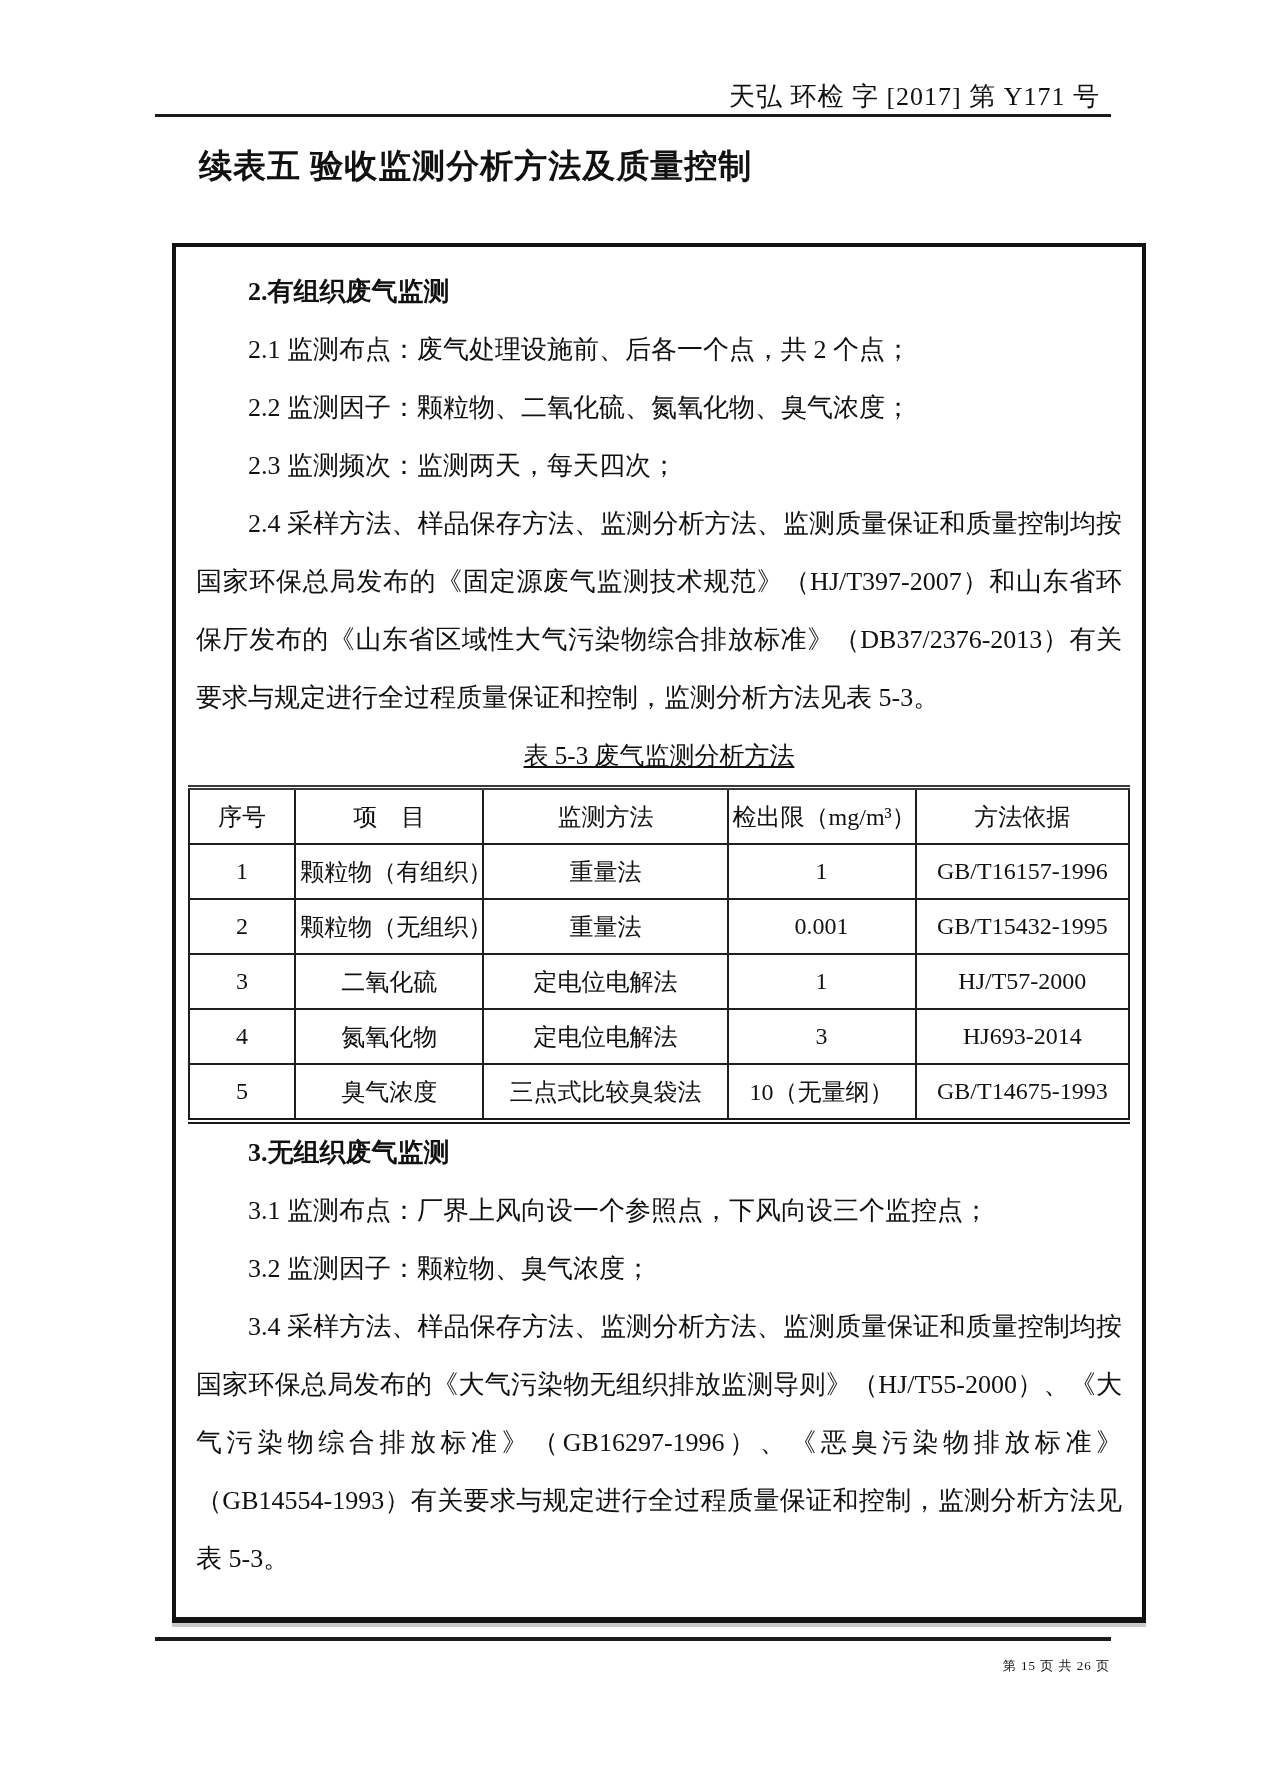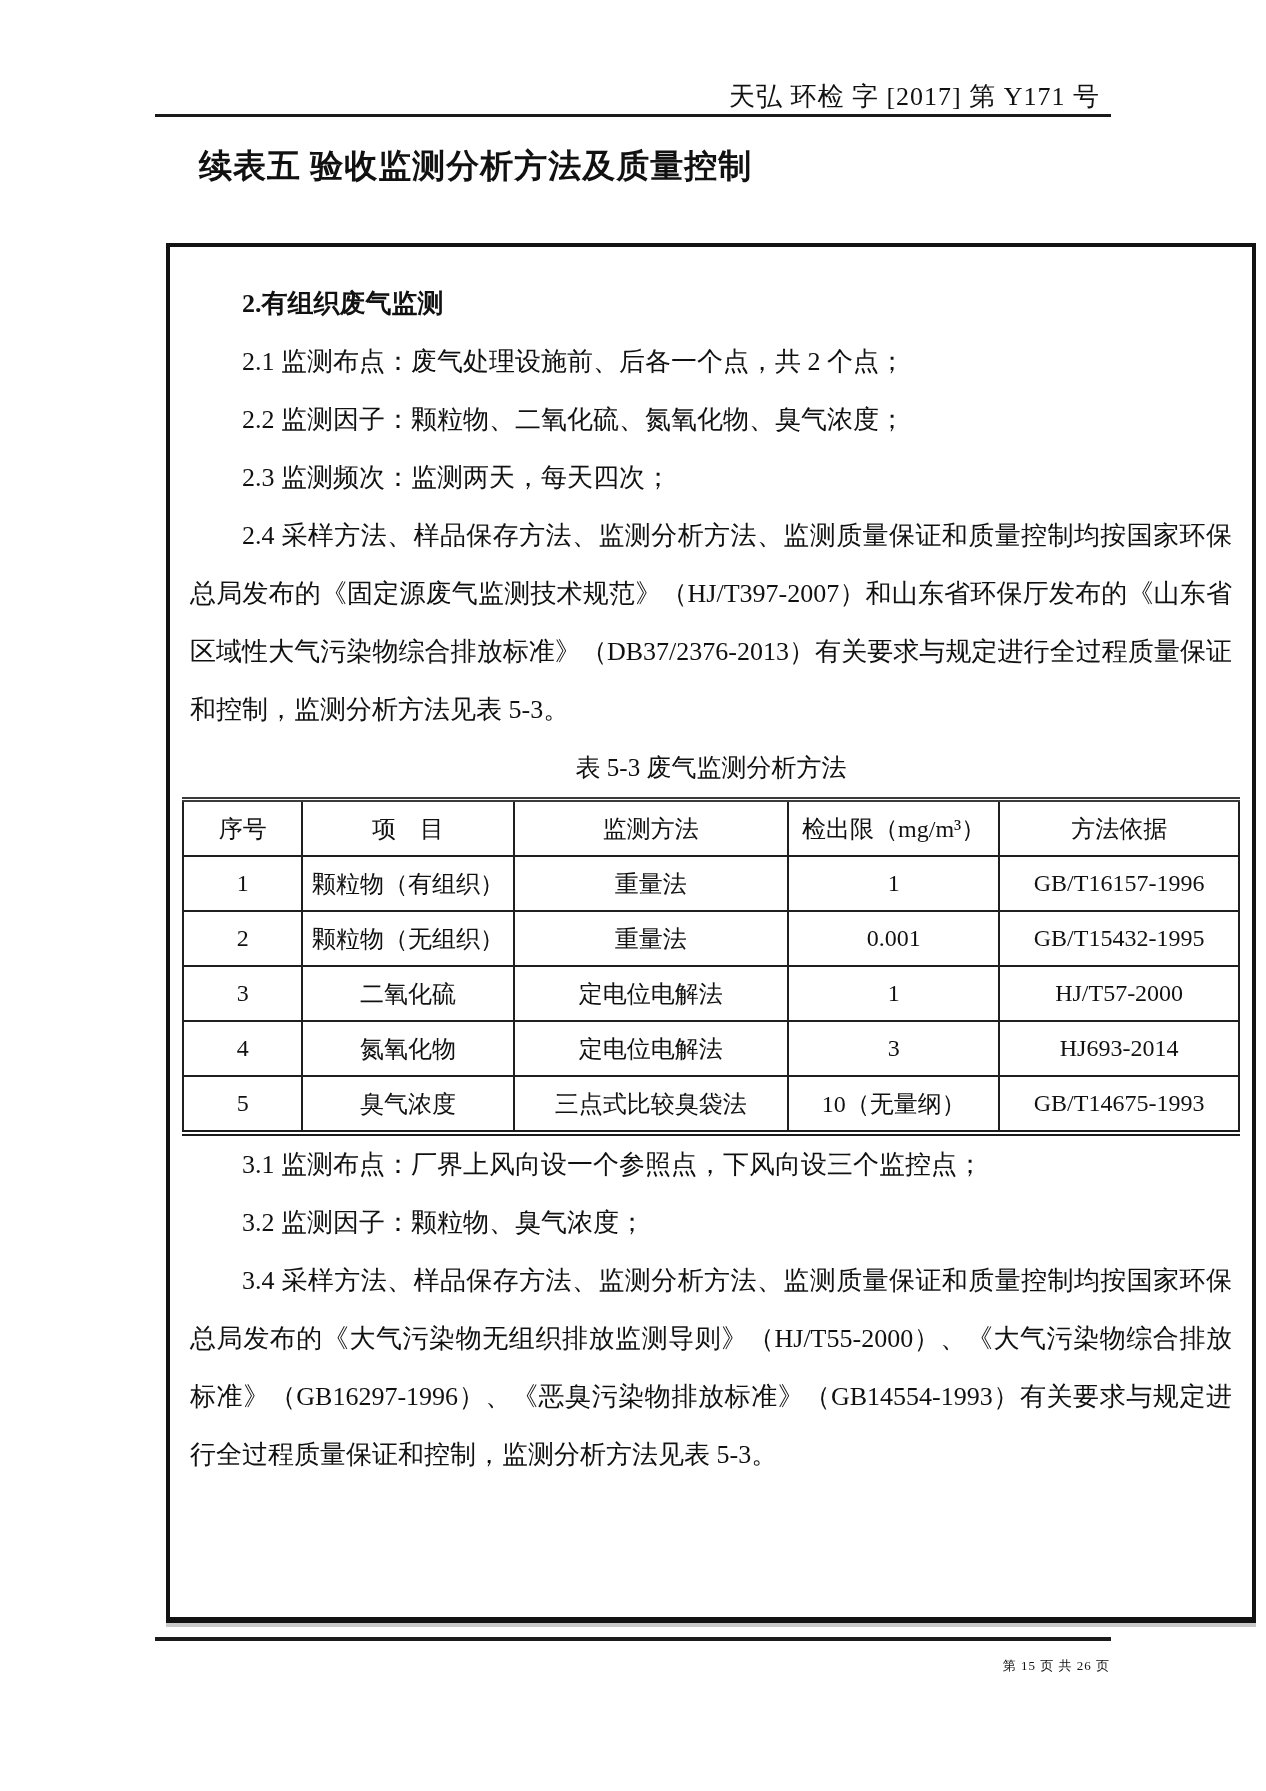"2.有组织废气监测" .content-box { left: 166px -> 172px; padding: 28px 12px 0 12px -> 16px 12px 0 12px; width: 1090px -> 974px }
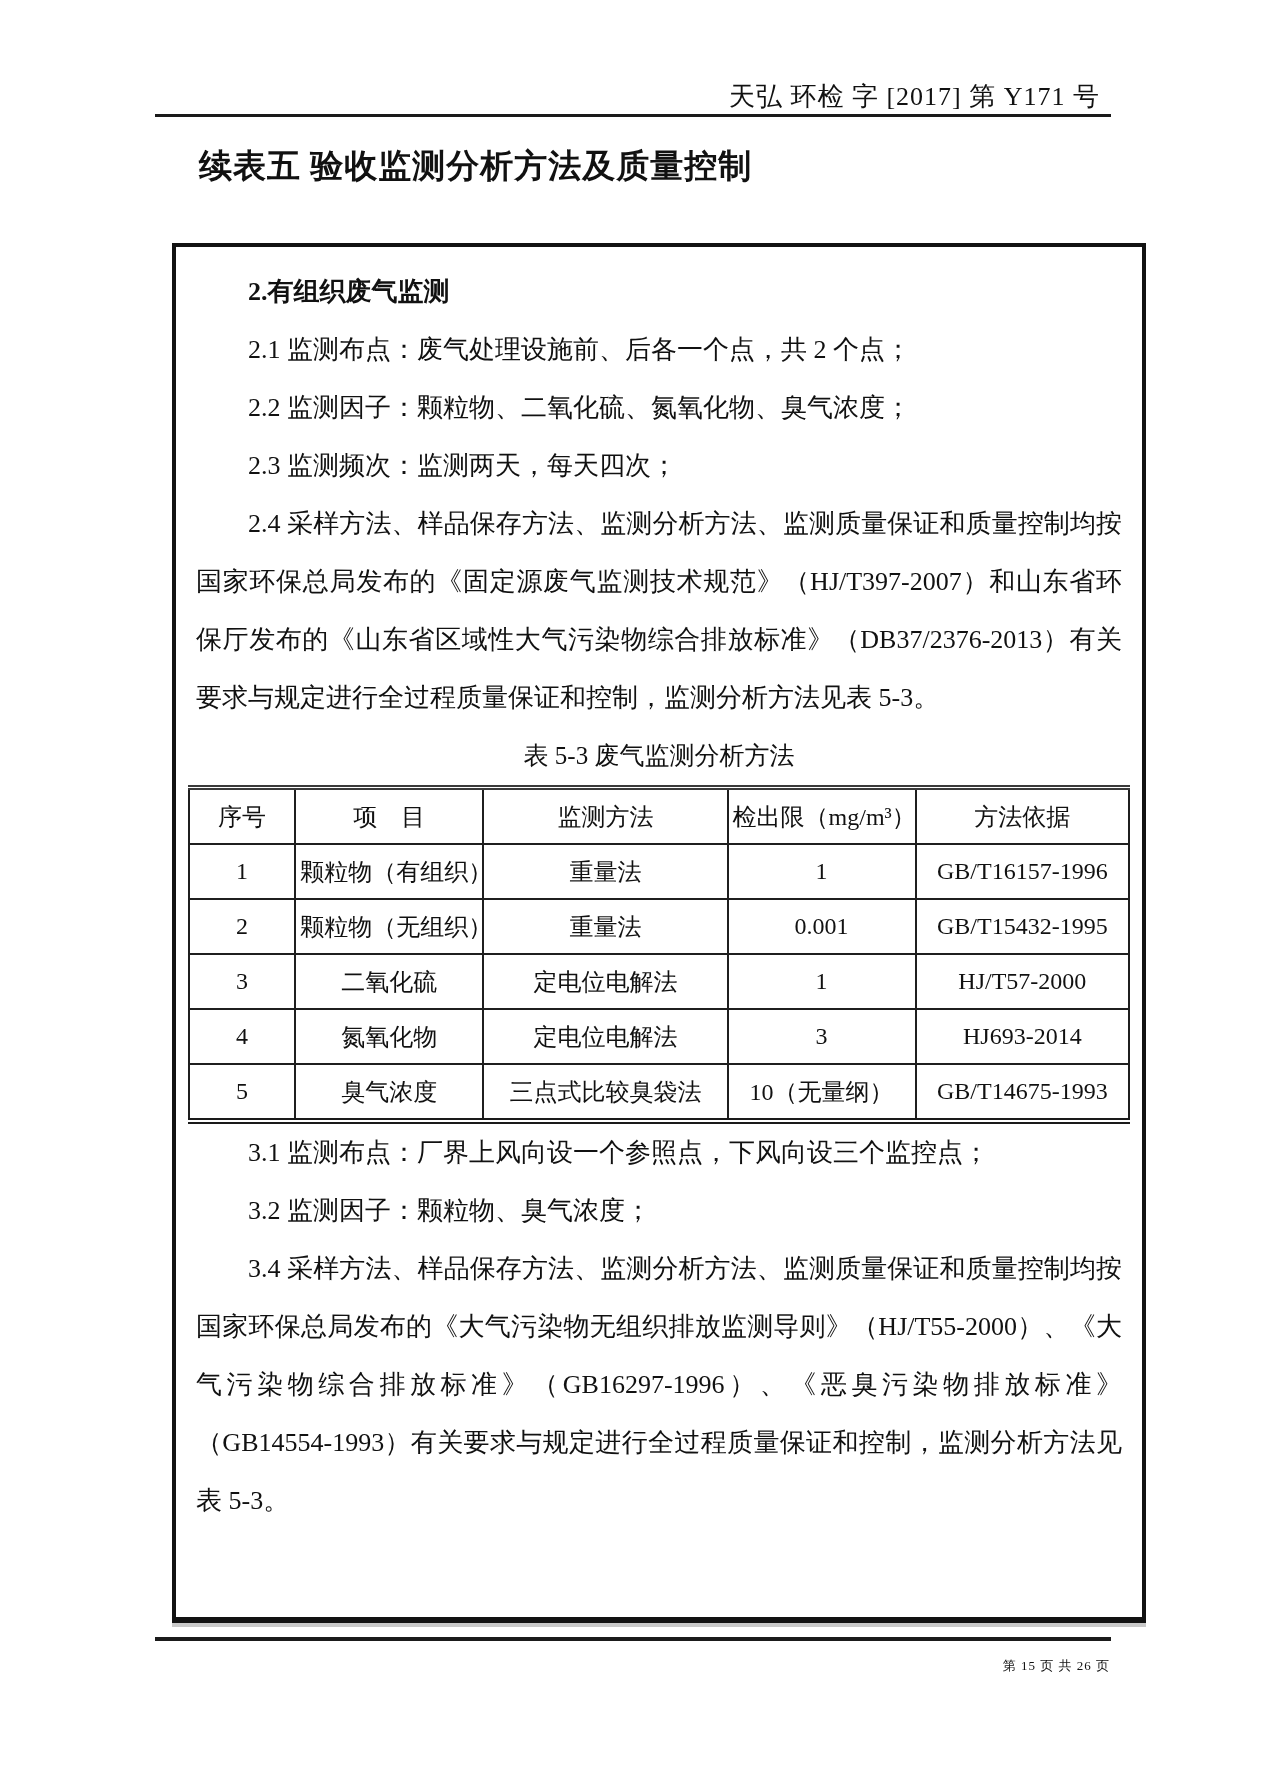"表 5-3 废气监测分析方法" .tbl-caption { text-decoration: none -> underline }
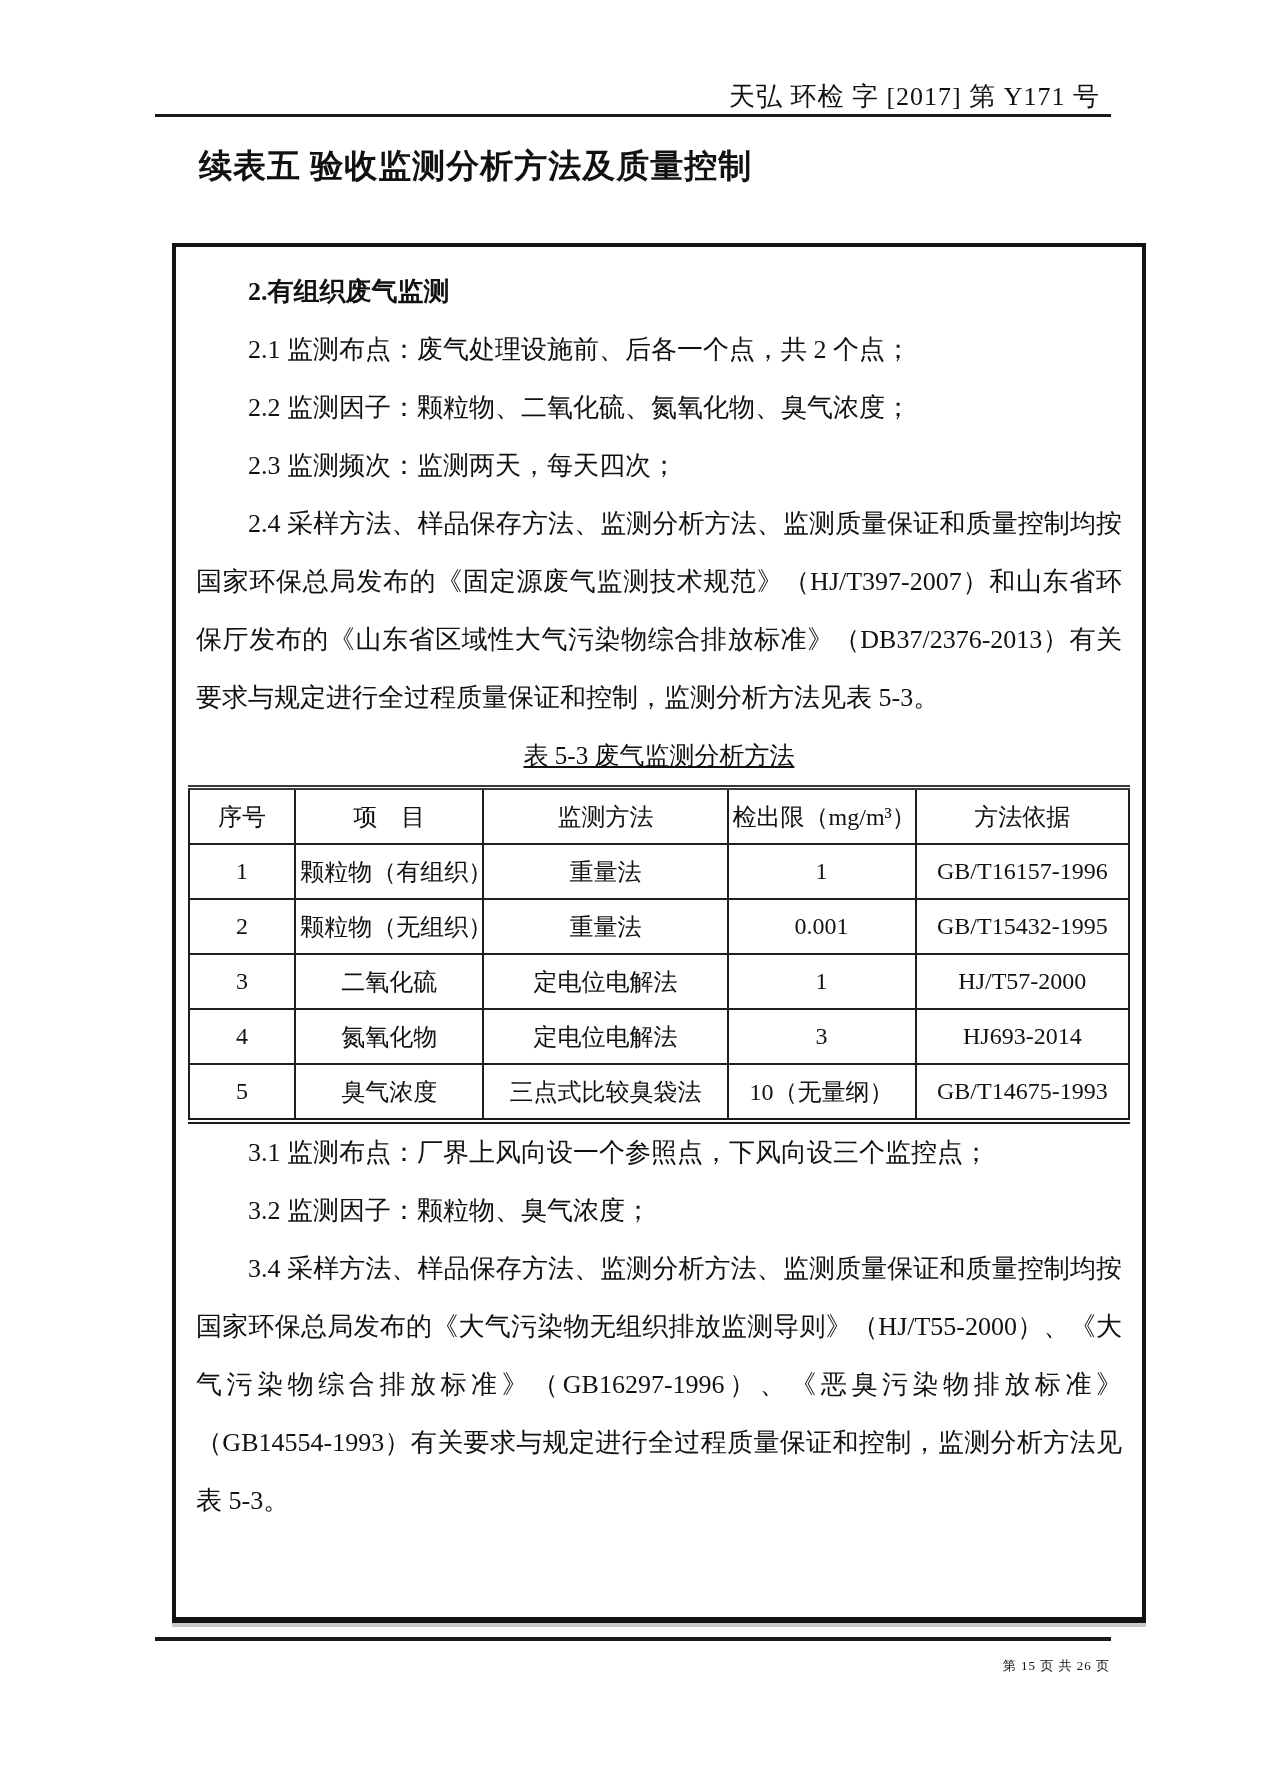"3.无组织废气监测" p.sec-heading { html: none -> <p>3.无组织废气监测</p> }
